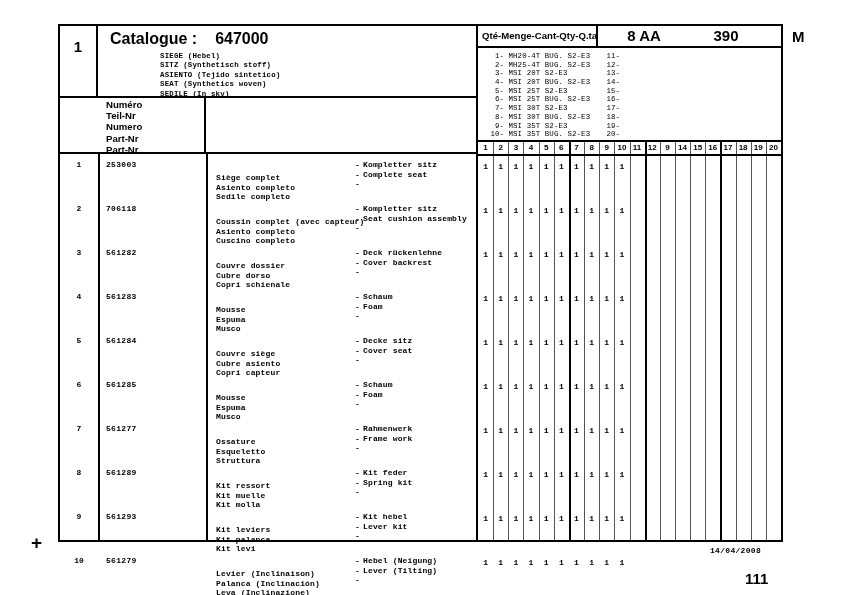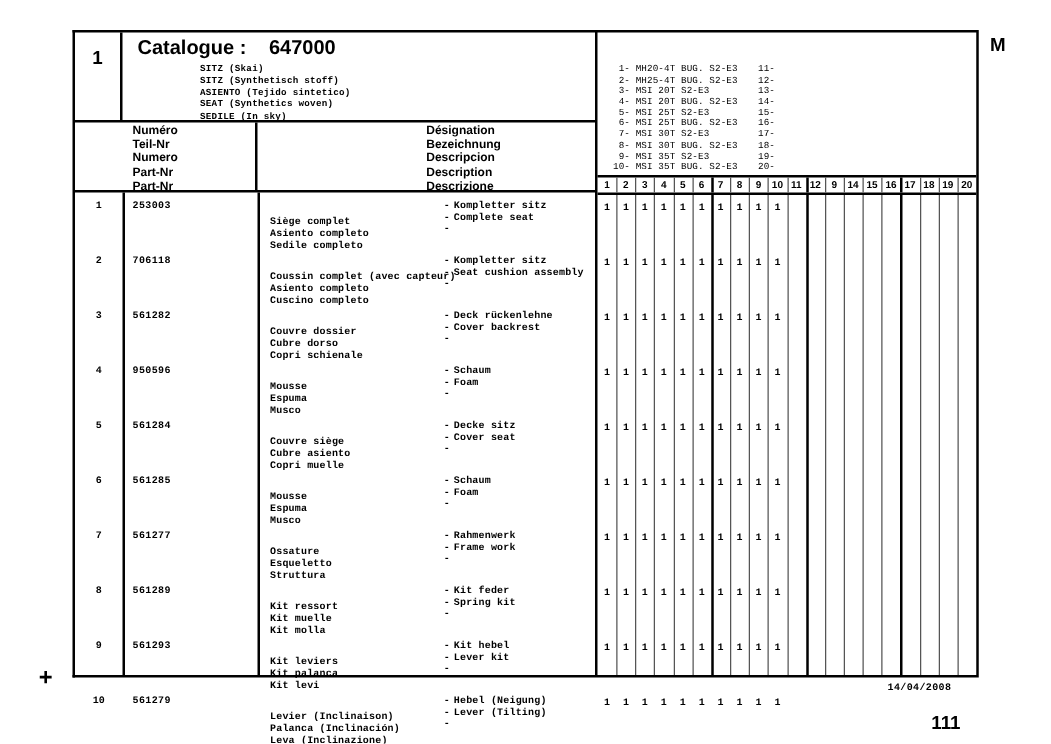"Qté-Menge-Cant-Qty-Q.ta" div { html: none -> <div> <div>Qté-Menge-Cant-Qty-Q.ta</div> <div></div> <div>8 AA</div> <div>390</div> </div> }
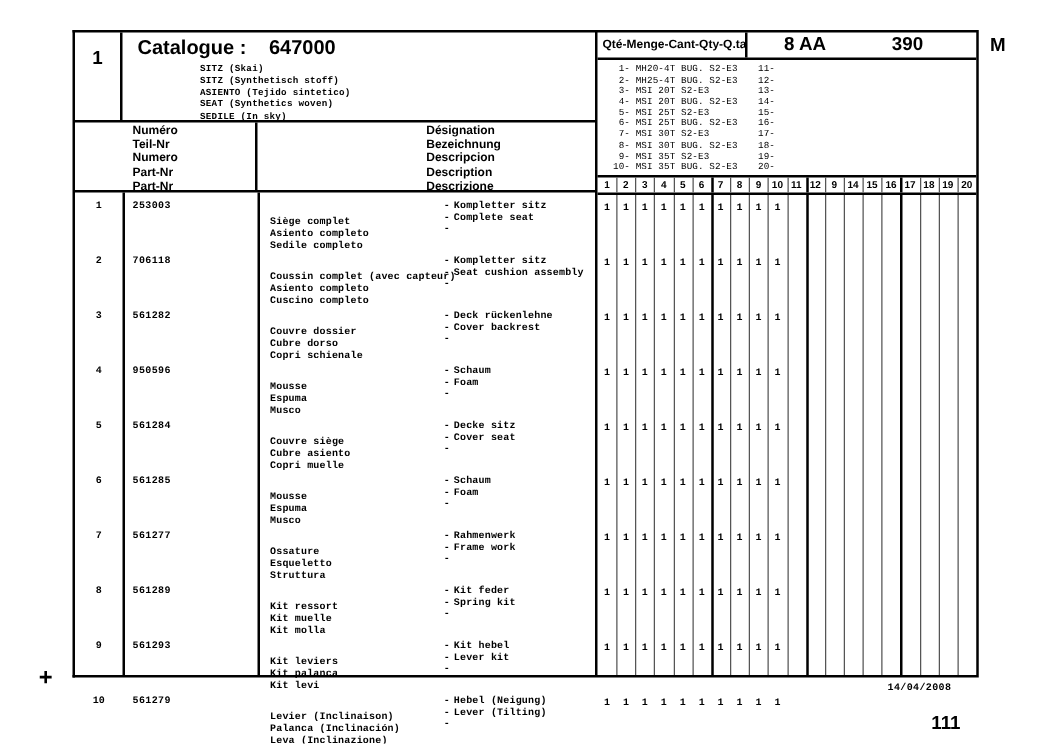"SITZ (Skai)" div { text: SITZ (Skai -> SIEGE (Hebel }
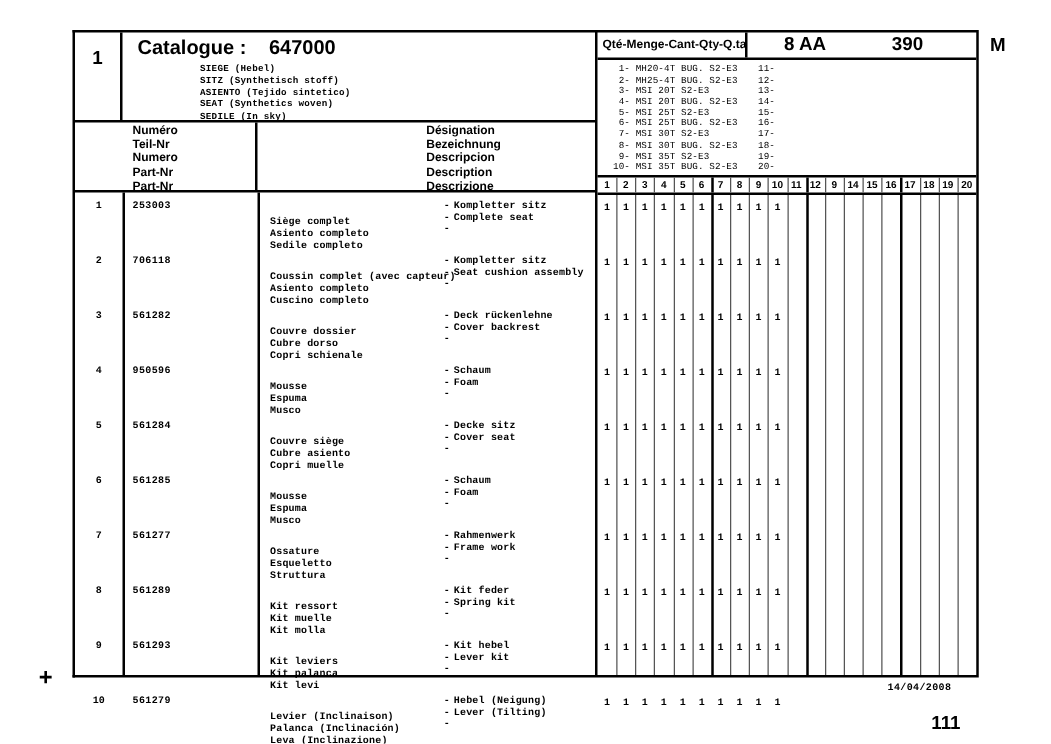"Désignation" div { html: <div> <div> <div>Désignation</div> <div>Bezeichnung</div> <div>Descripcion</div> <div>Description</div> <div>Descrizione</div> </div> </div> -> none }
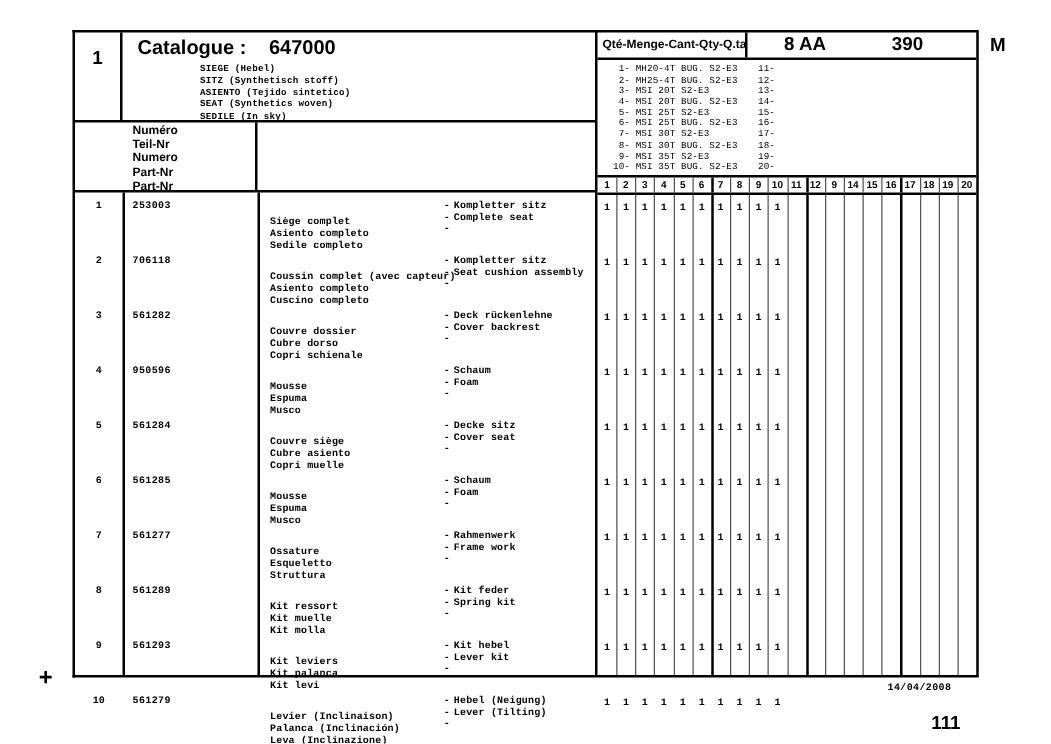"950596" div.item-partno { text: 950596 -> 561283 }
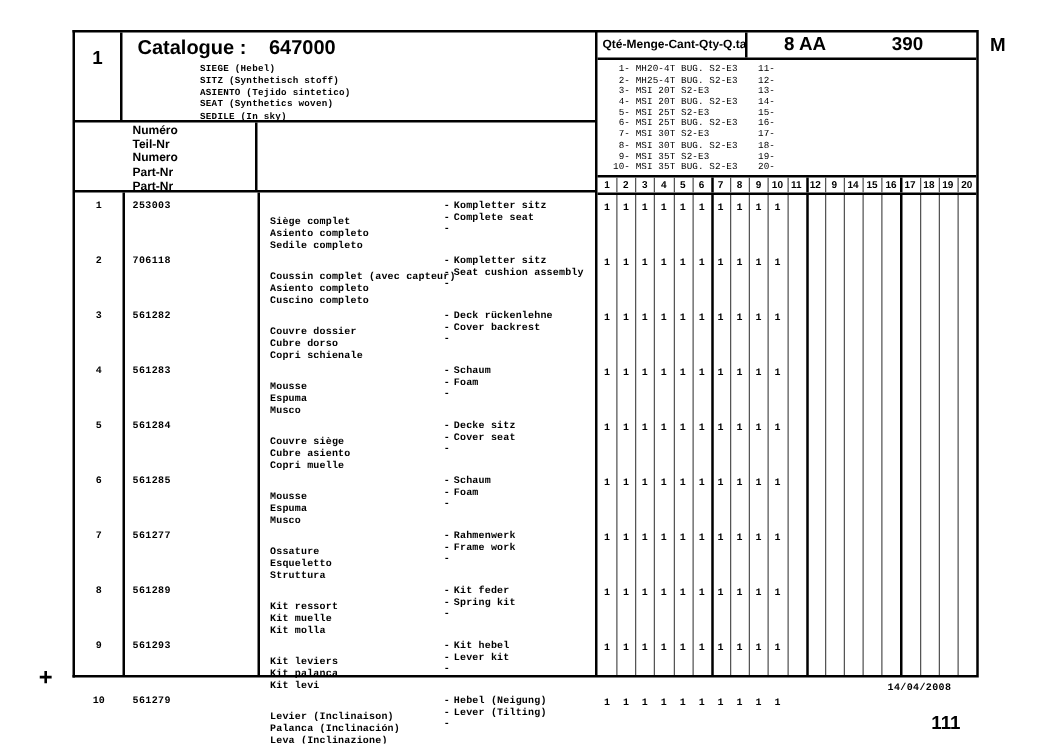"Copri muelle" span.desc-l { text: muelle -> capteur }
